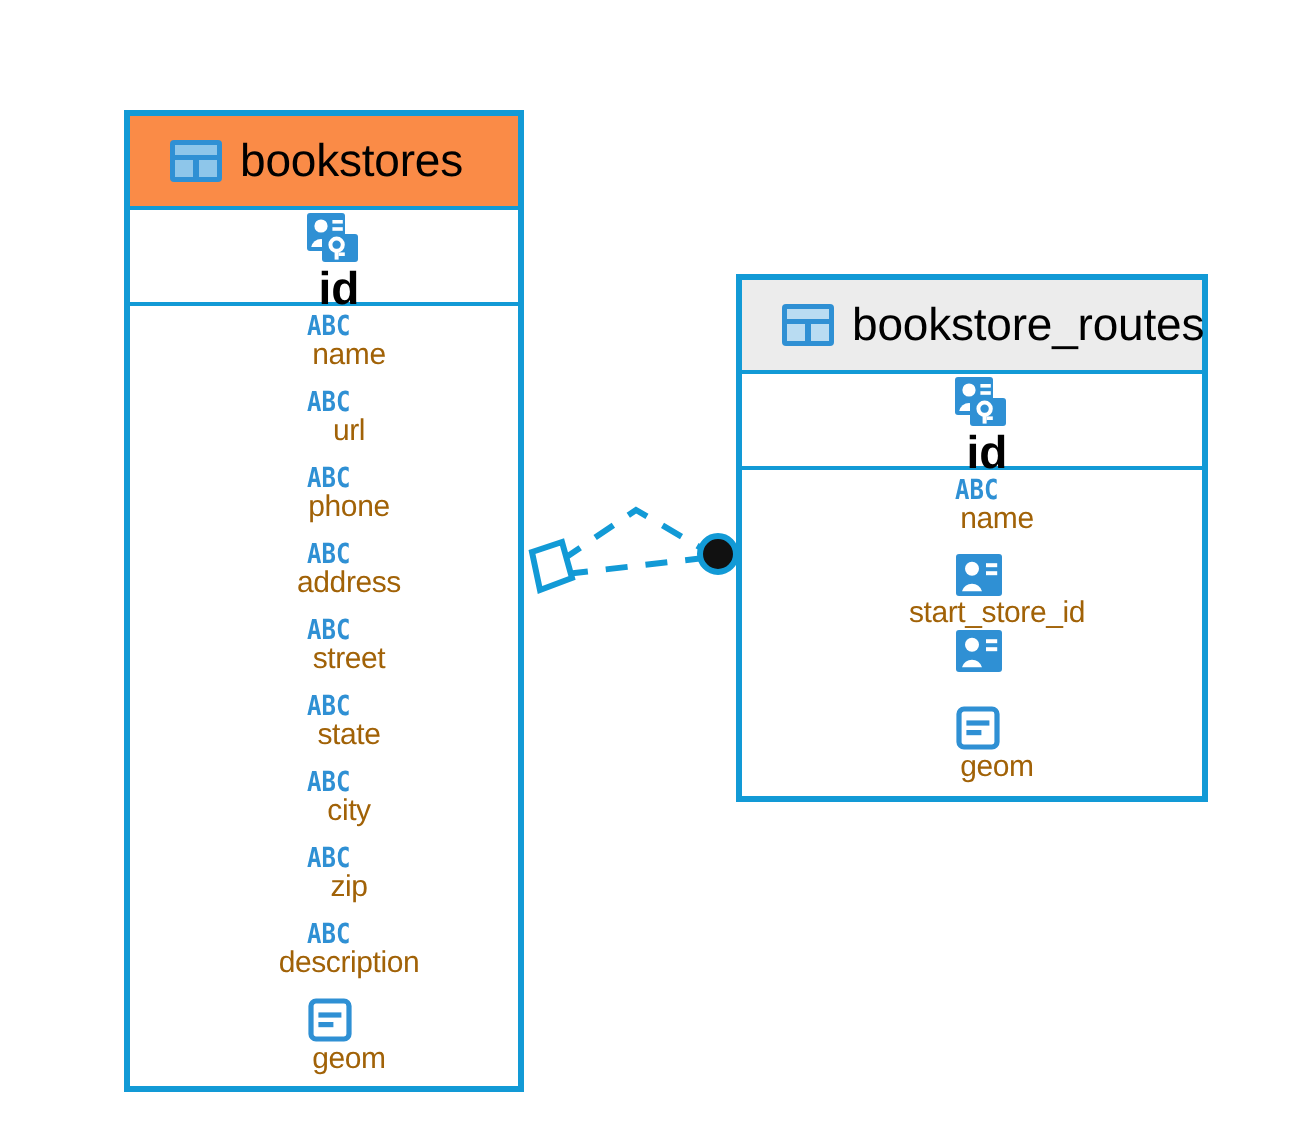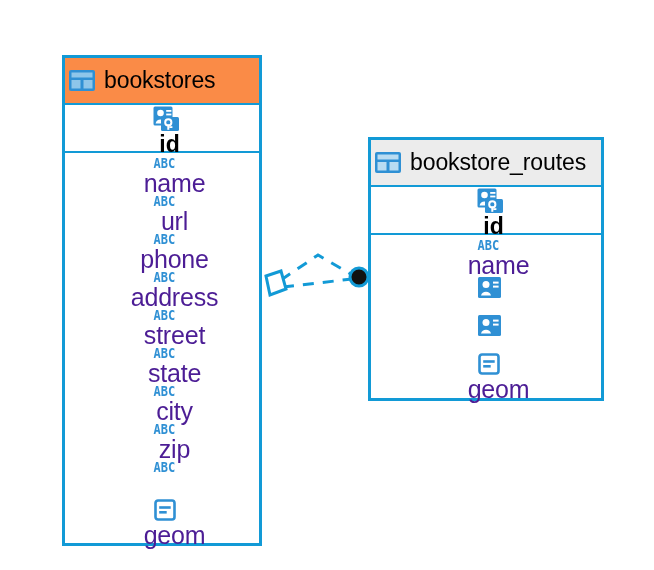"bookstores" .entity-header { padding-left: 4px -> 20px }
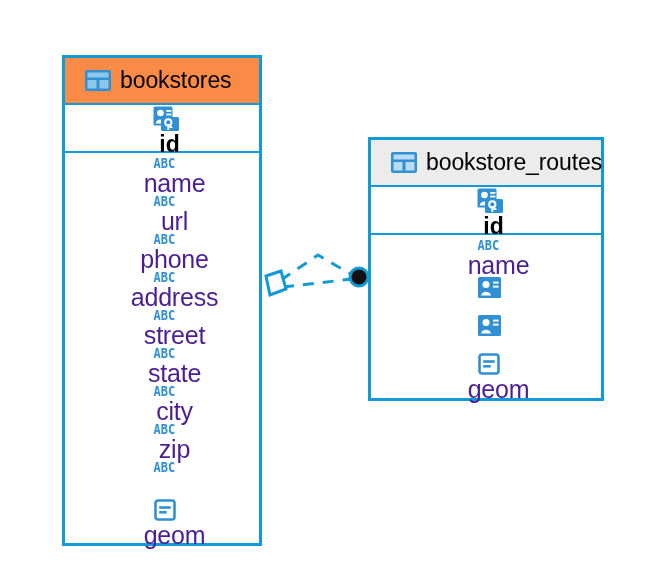"name" .field-row .field-label { color: #4c1d95 -> #a16207; font-size: 25px -> 15px }
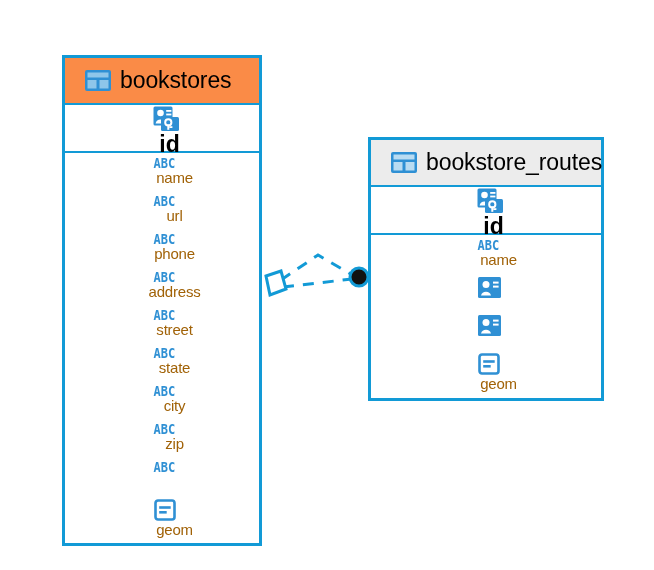"start_store_id" span.field-label { html: none -> <span>start_store_id</span> }
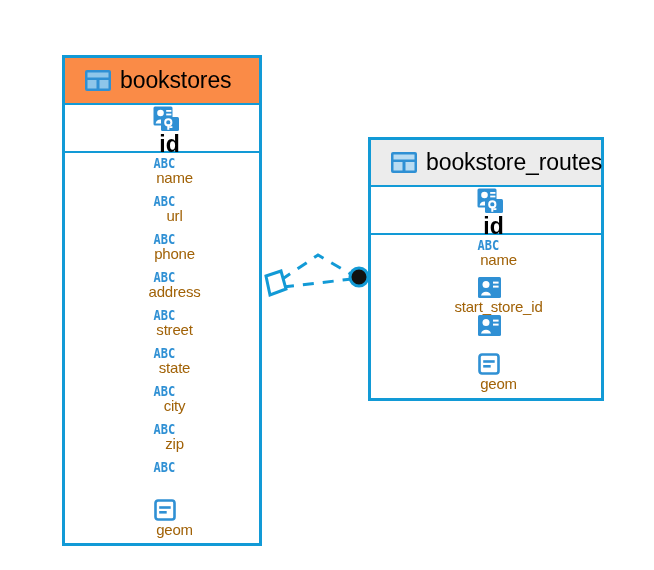"description" span.field-label { html: none -> <span>description</span> }
